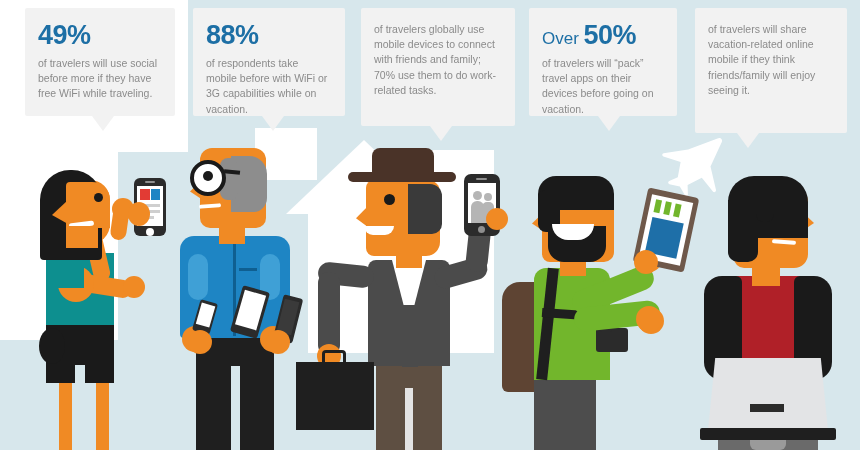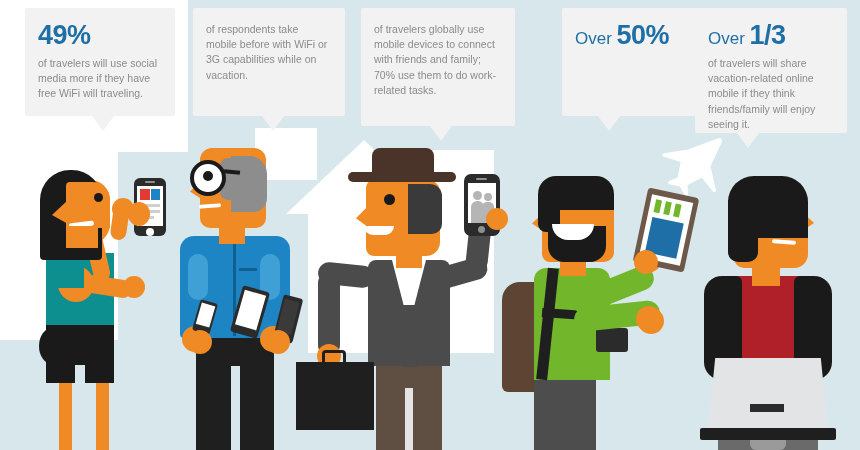"88%" div.stat { html: none -> <div> <span></span><span>88%</span> </div> }
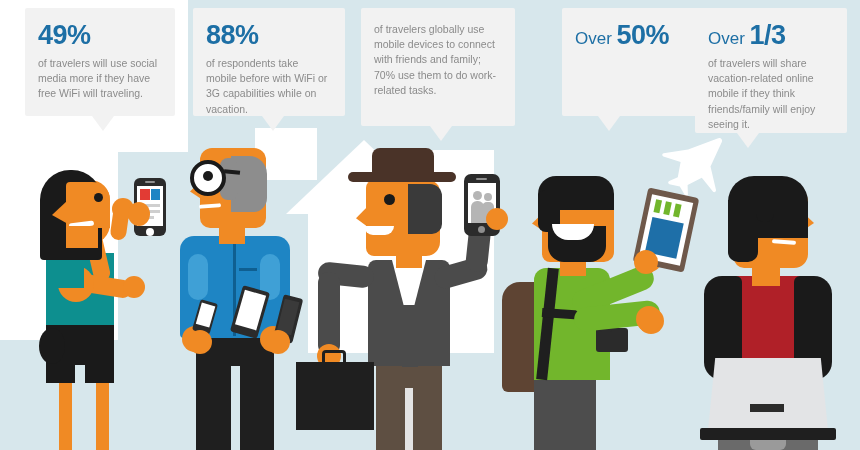"Over 50%" div.callout { left: 562px -> 529px }
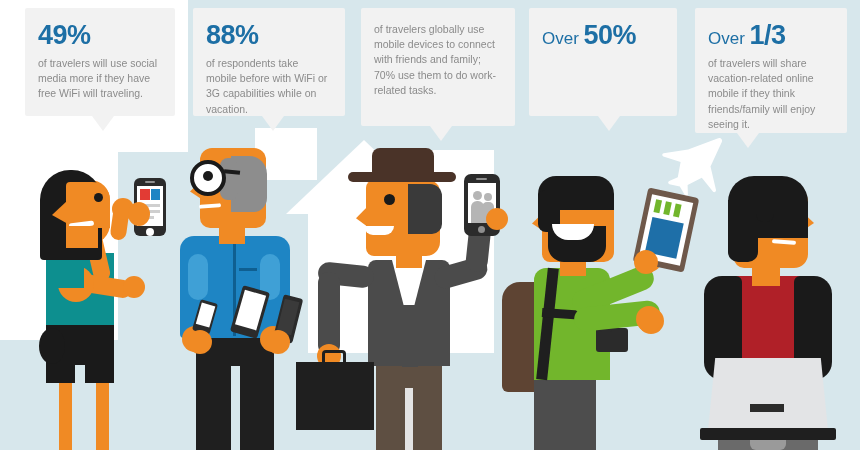"Over 1/3" div.stat { html: <div> <span>Over </span><span>1/3</span> </div> -> none }
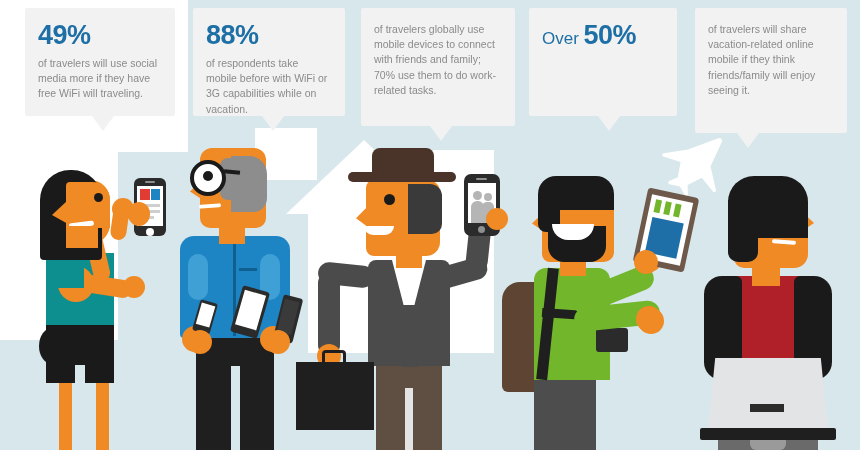"of travelers will use social" div.body { text: media more if they have free WiFi will -> before more if they have free WiFi while }
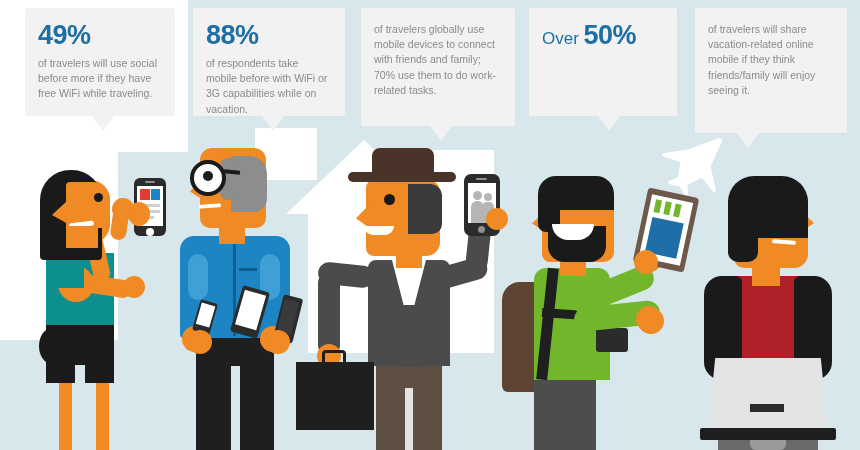"of travelers will “pack” travel" div.body { html: none -> <div>of travelers will “pack” travel apps on their devices before going on vacation.</div> }
